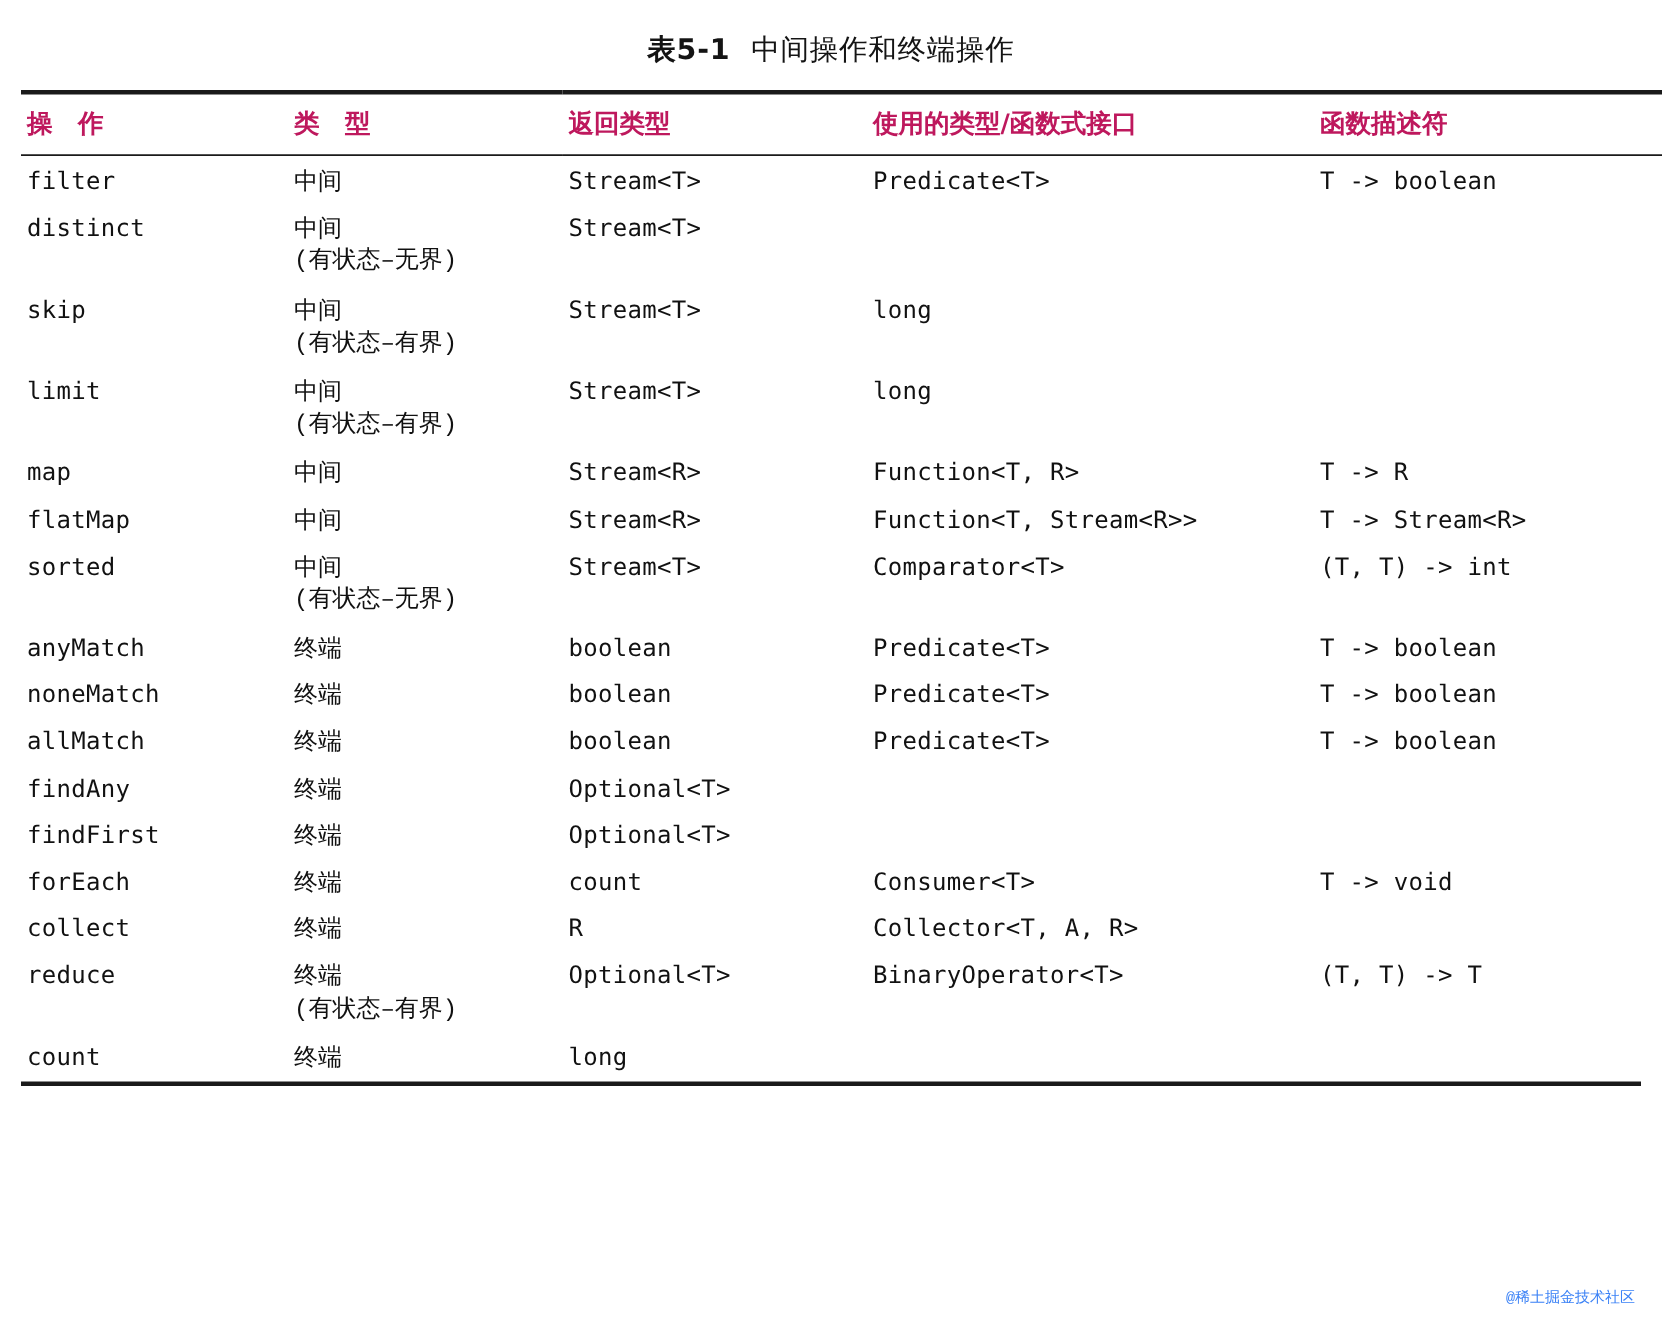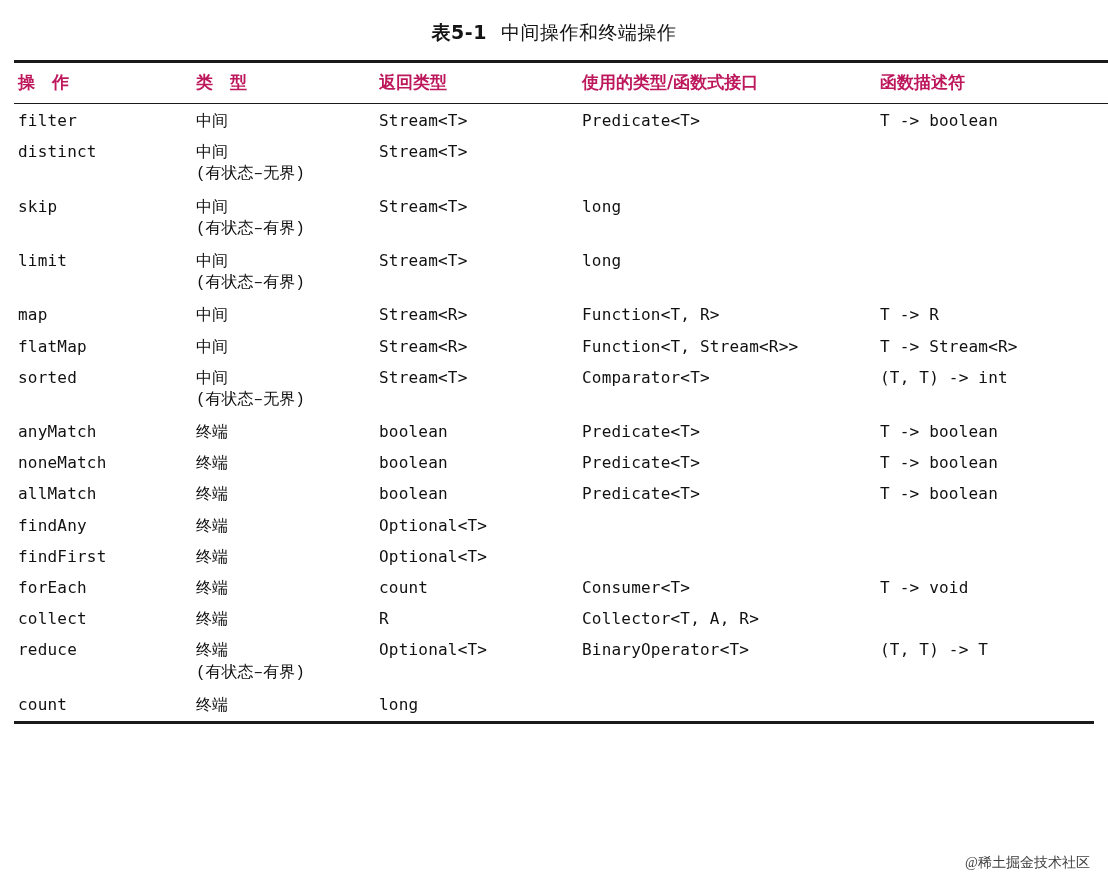"@稀土掘金技术社区" .watermark { color: #404040 -> #3b82f6; font-family: Liberation Serif, serif -> Liberation Mono, monospace; font-size: 14px -> 10px }
